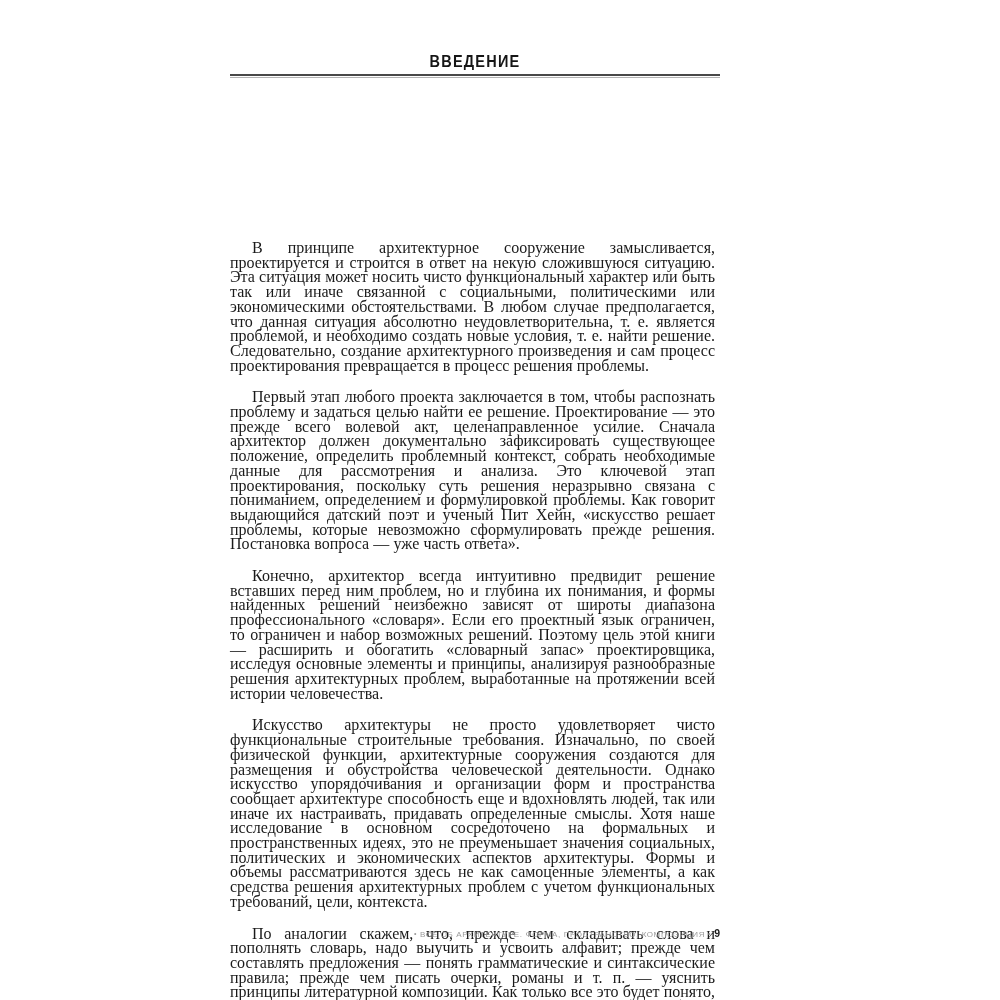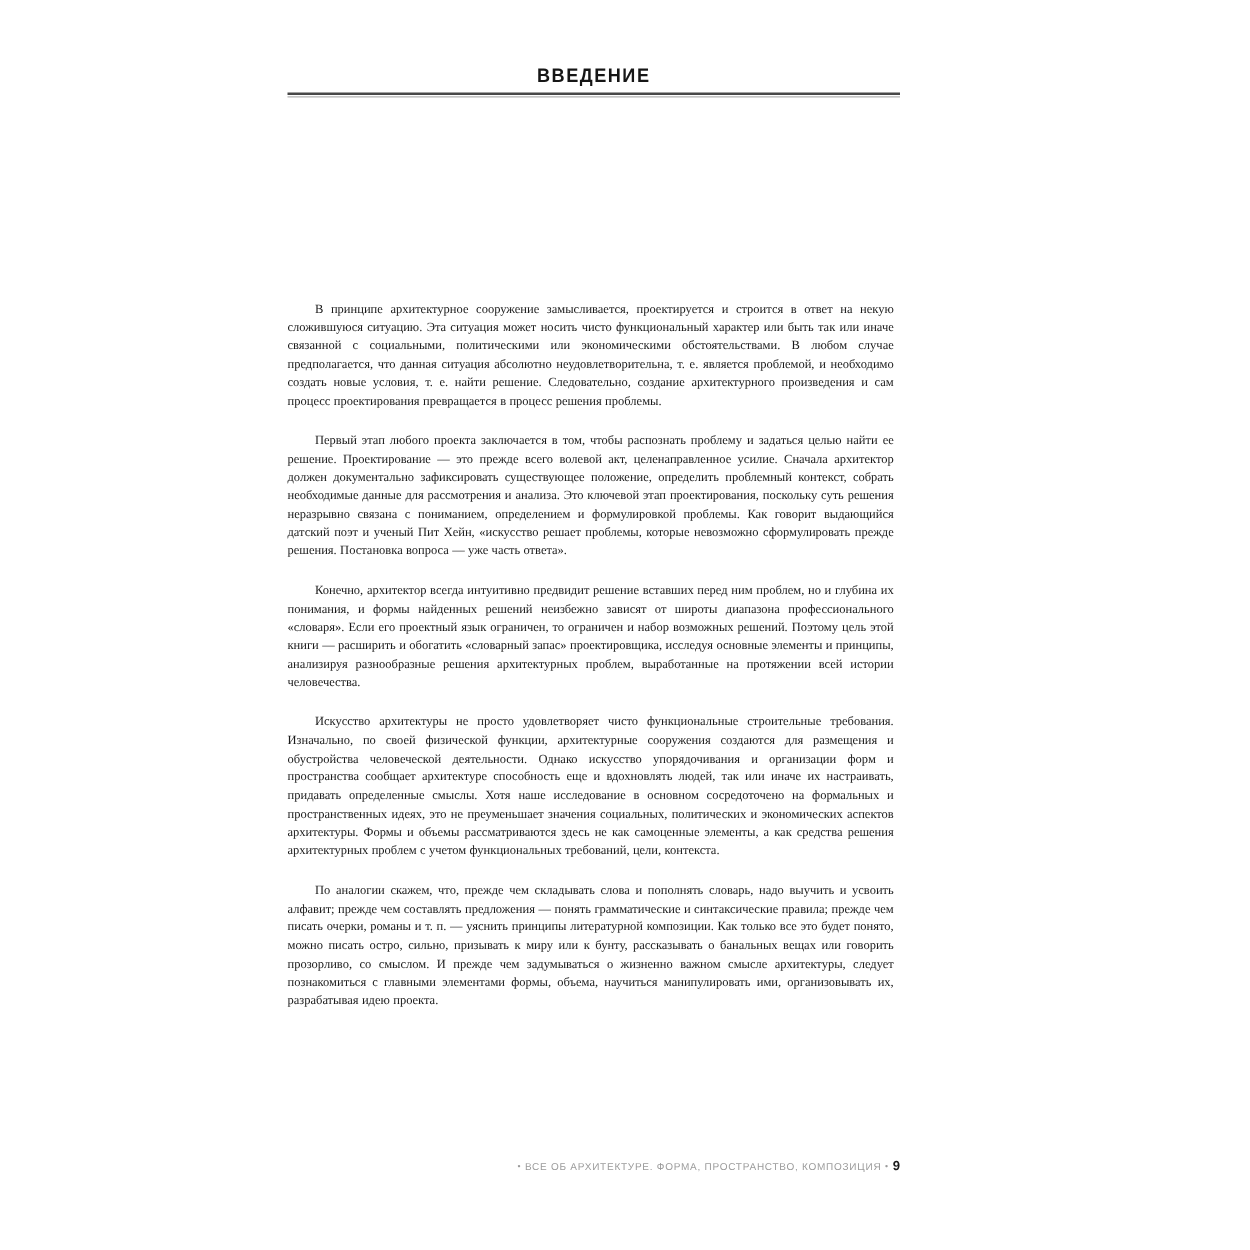"В принципе архитектурное сооружение" .body-text p { font-size: 10px -> 16px }
